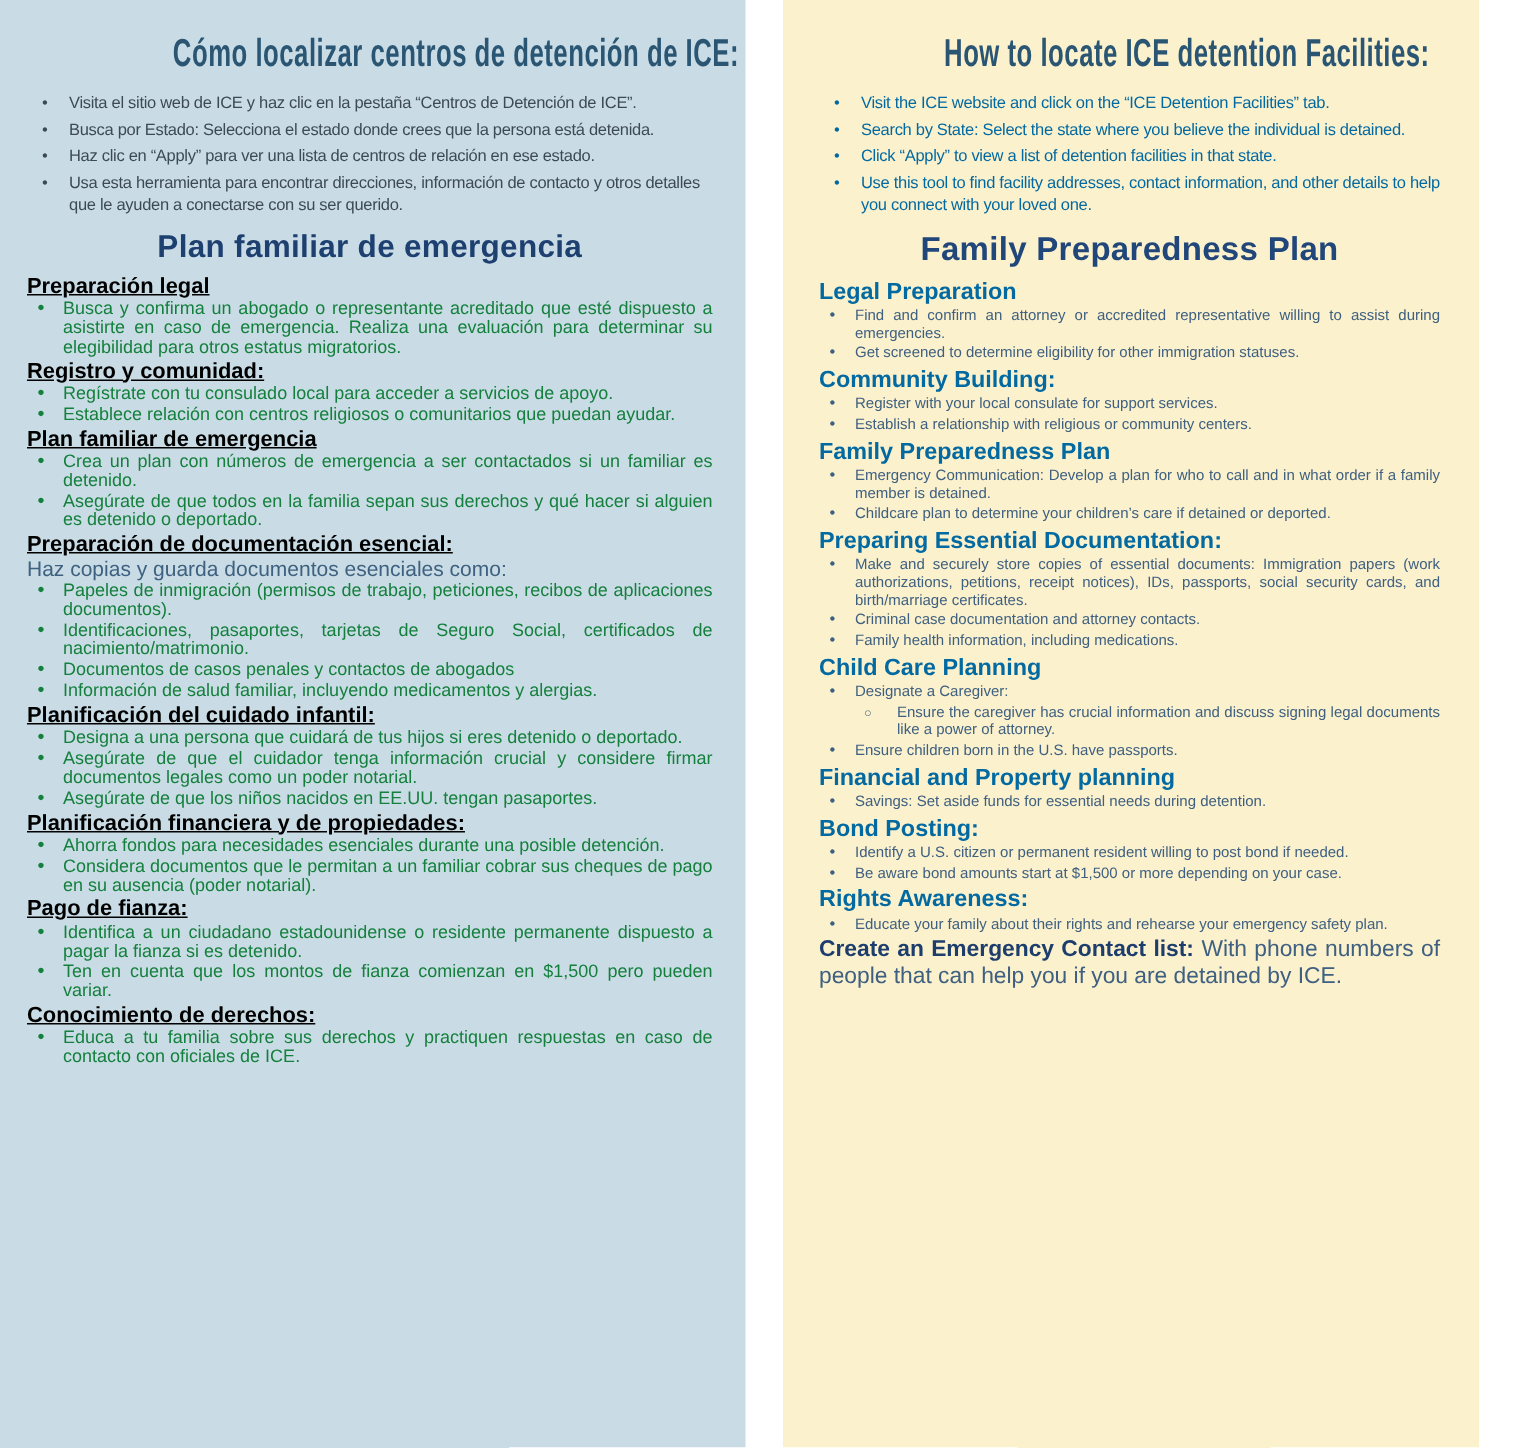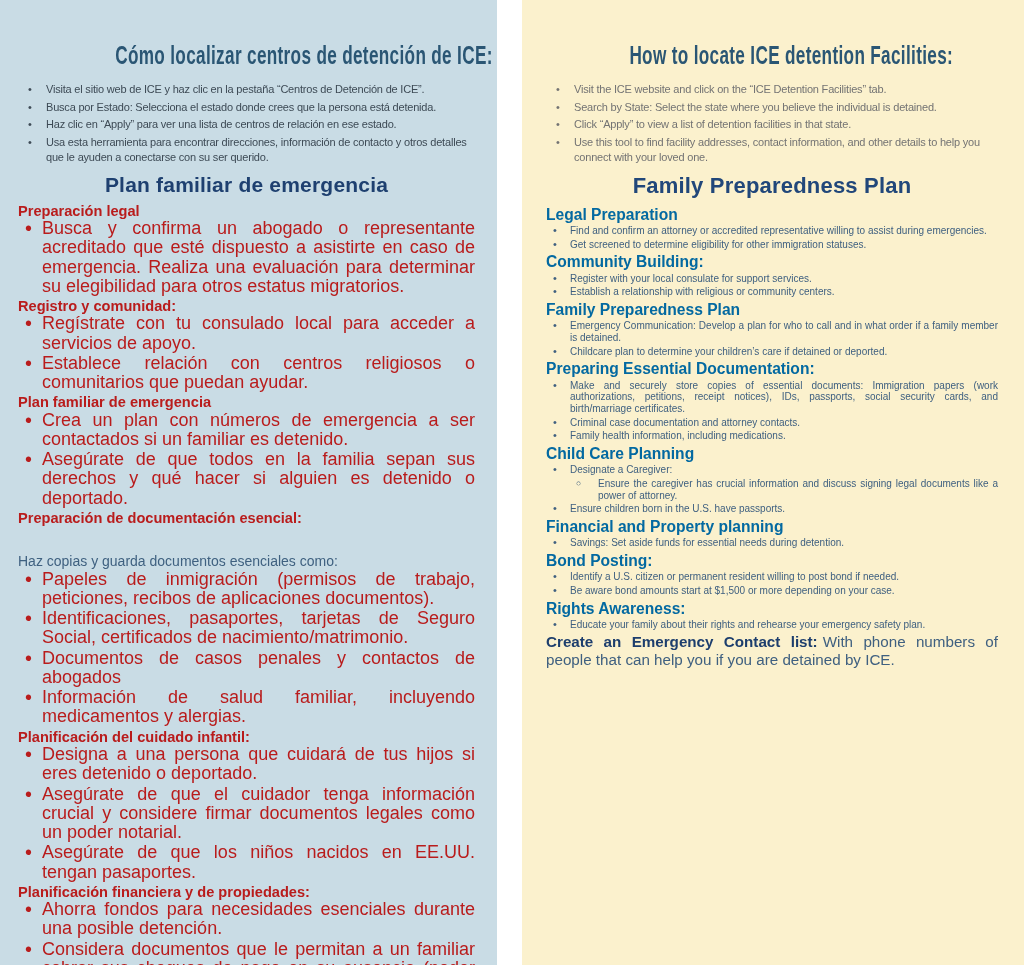"Cómo localizar centros de detención" .main-title { margin: 21px 0 10px -> 1px 0 10px }
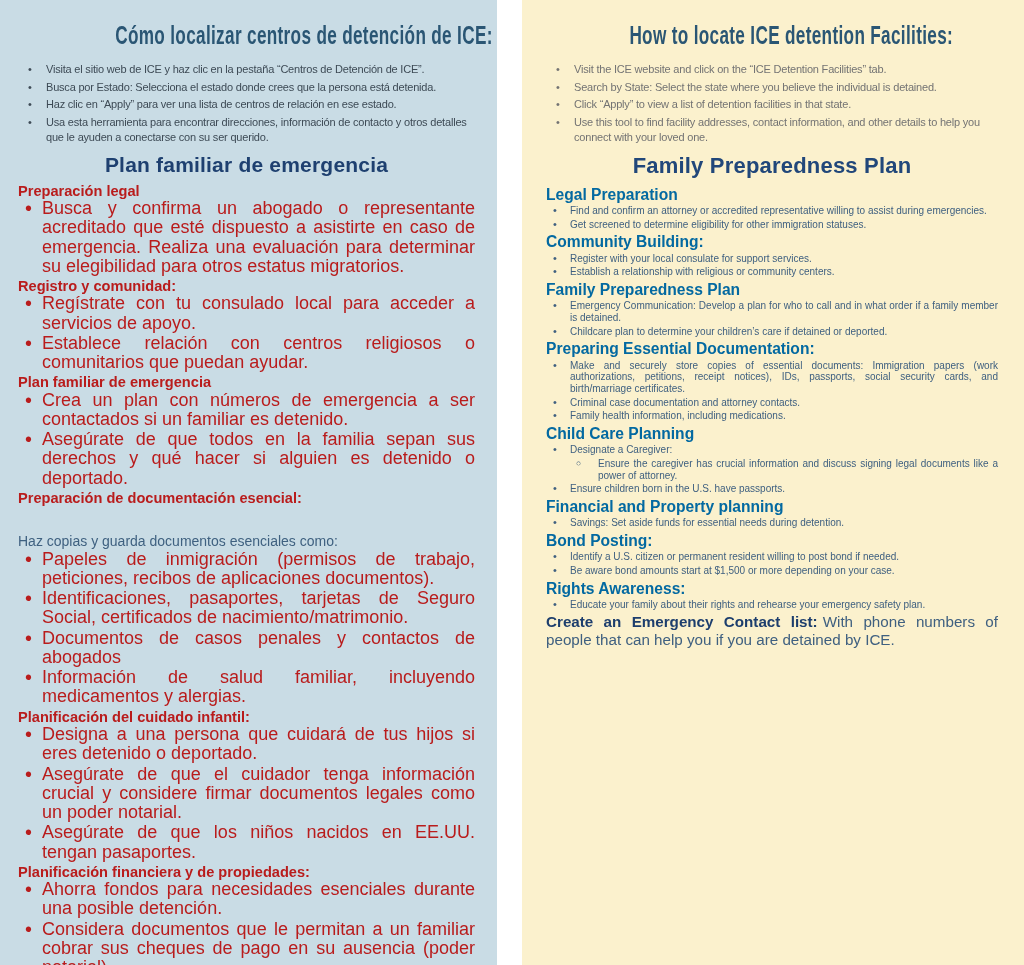"How to locate ICE detention" .panel-en { width: 502px -> 464px }
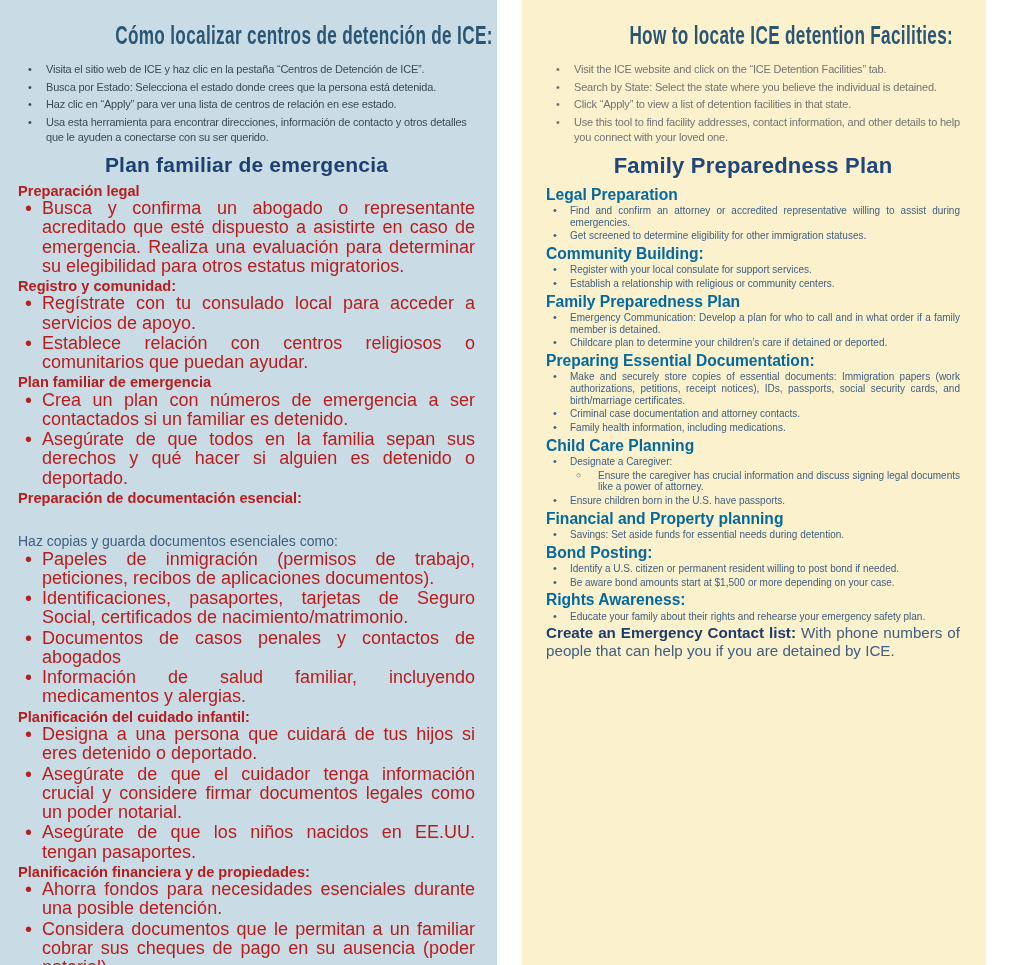"Visit the ICE website and" .panel-en .intro-list li { color: #737373 -> #0369a1 }
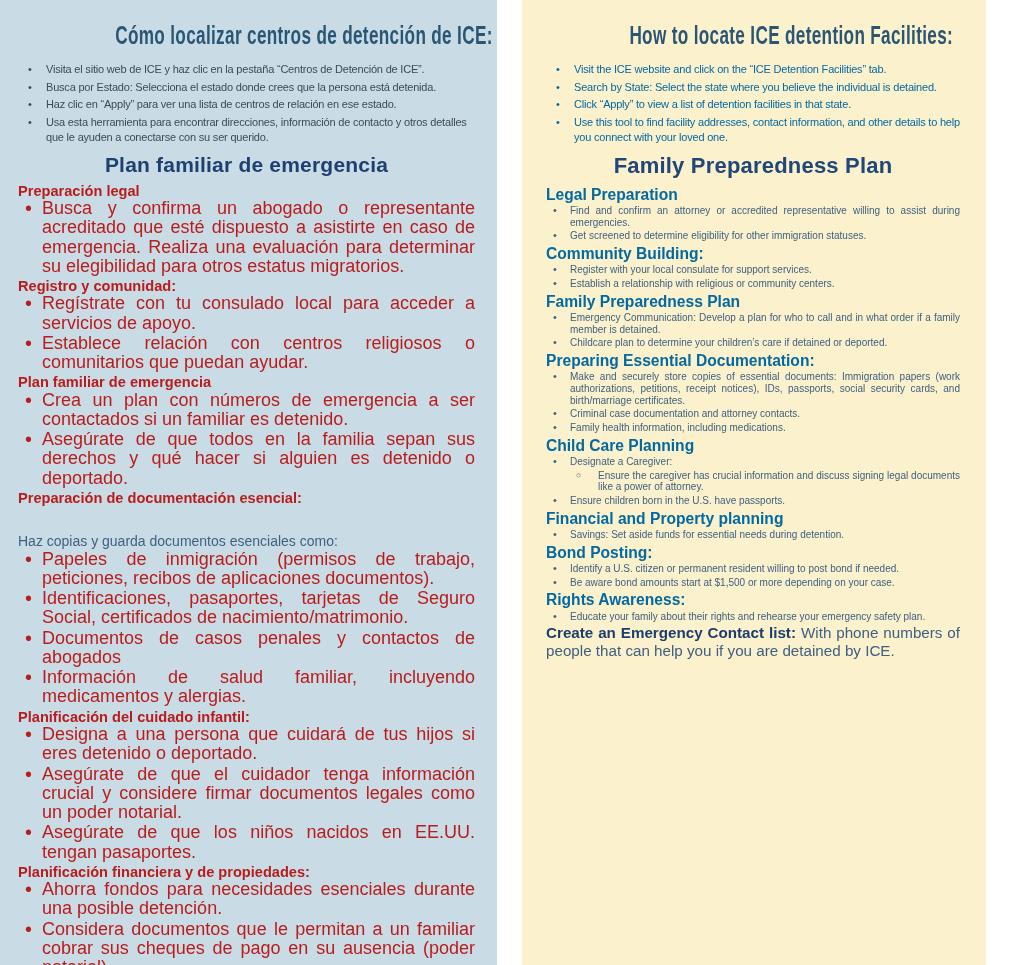"Preparación legal" .panel-es .sec-header { color: #b91c1c -> #000000; text-decoration: none -> underline }
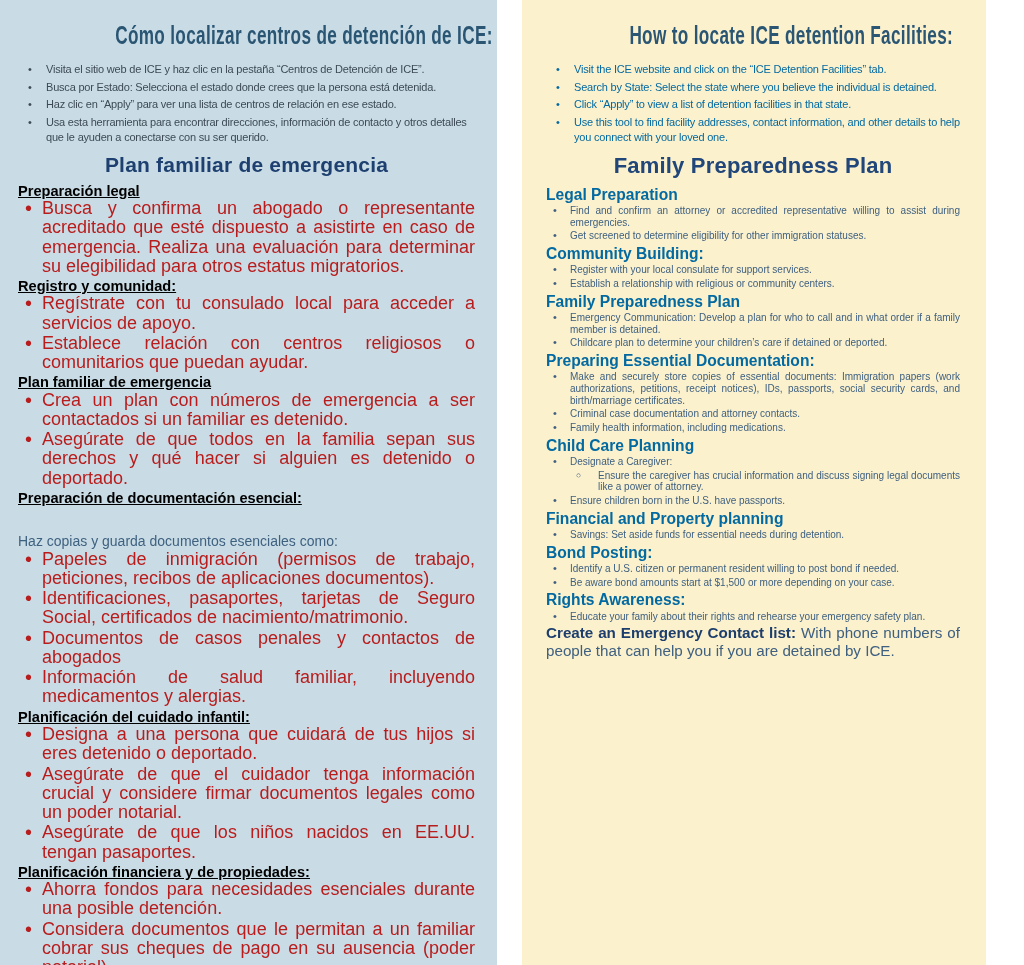"Busca y confirma un abogado" .panel-es .sec-list li { color: #b91c1c -> #15803d; font-size: 18px -> 12px }
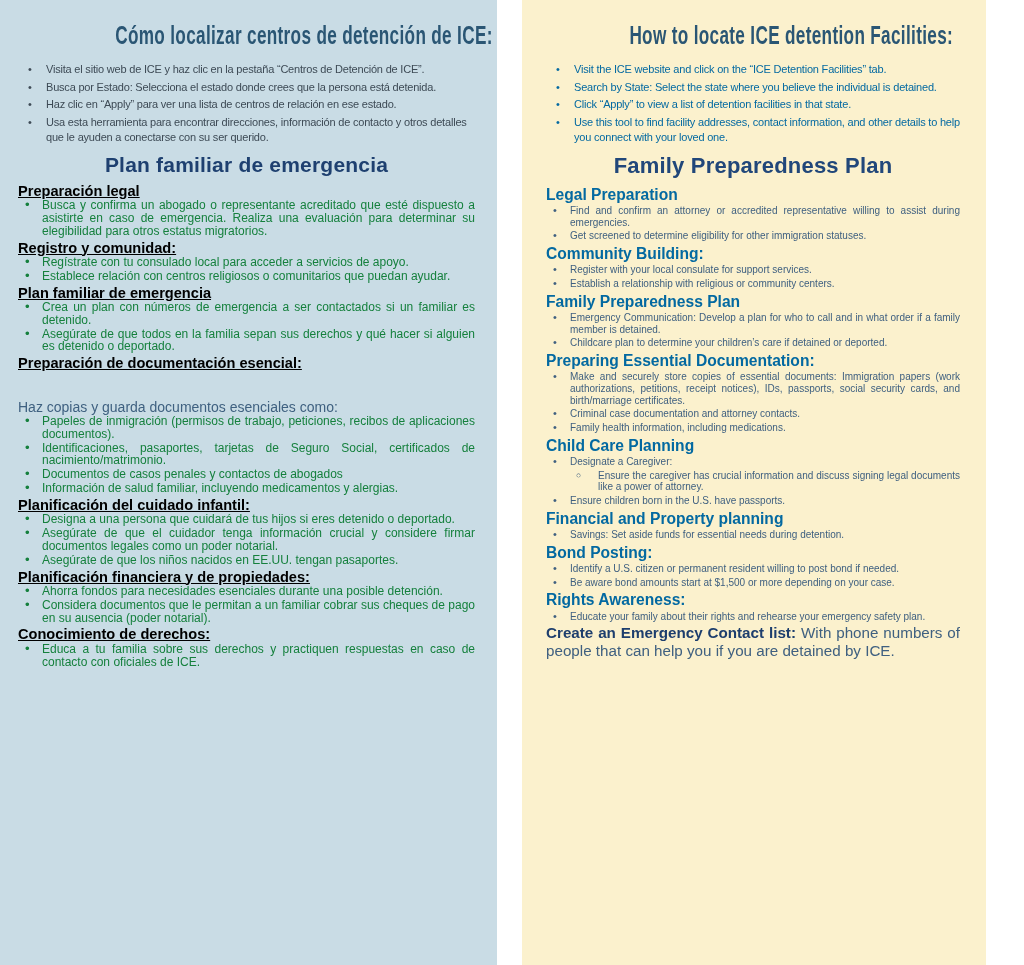"Haz copias y guarda documentos" .sec-intro { margin-top: 28px -> none }
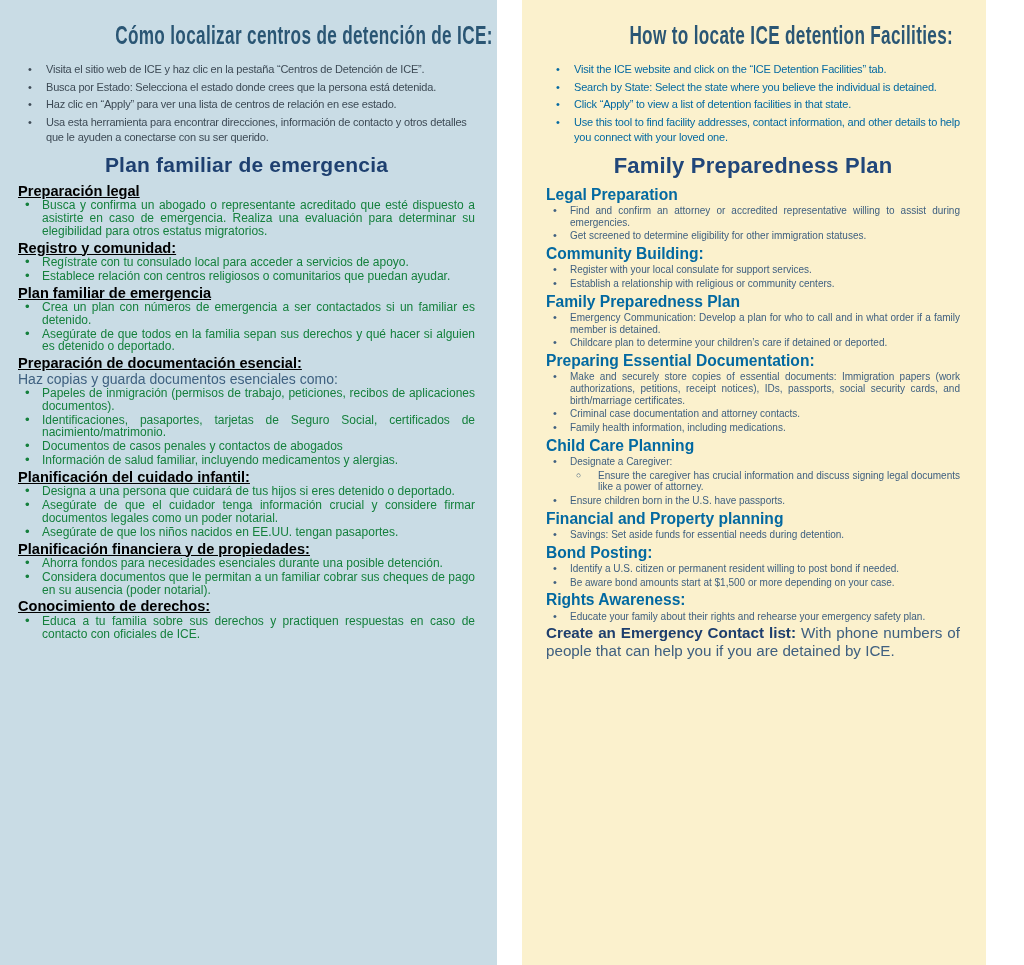"Pago de fianza:" div.section { html: none -> <div> <h3>Pago de fianza:</h3> <ul> <li>Identifica a un ciudadano estadounidense o residente permanente dispuesto a pagar la fianza si es detenido.</li> <li>Ten en cuenta que los montos de fianza comienzan en $1,500 pero pueden variar.</li> </ul> </div> }
